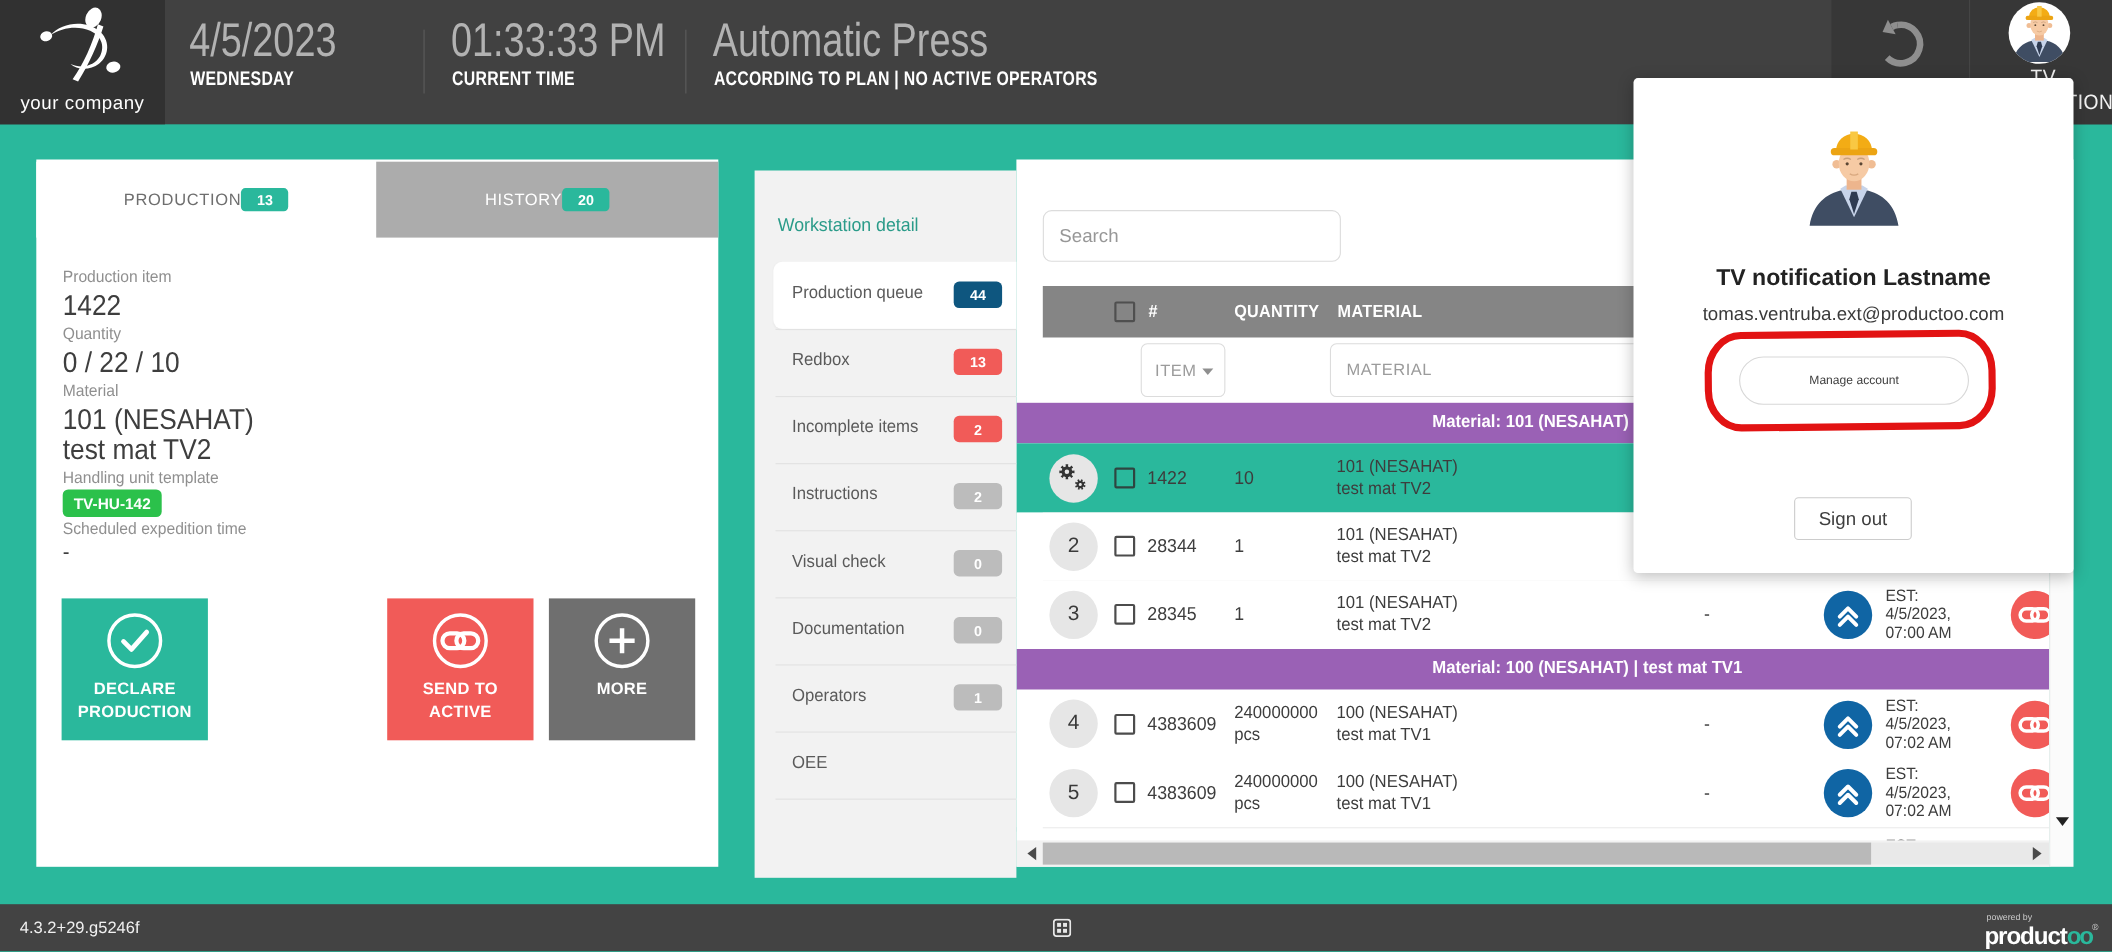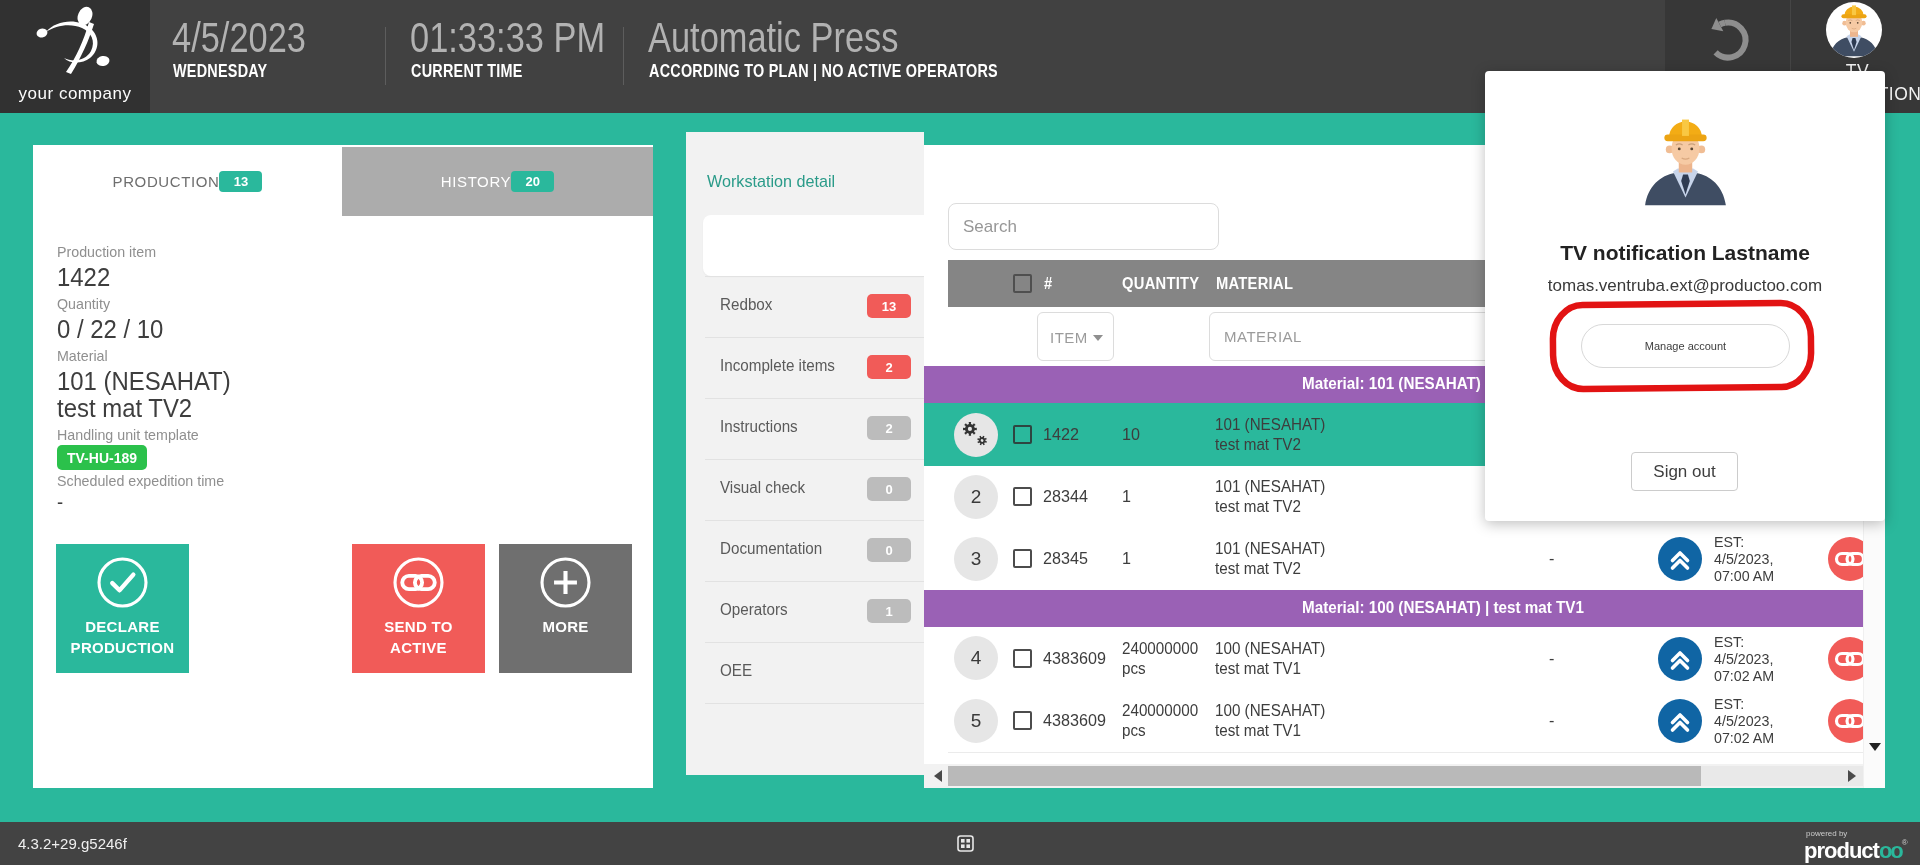"Workstation detail" #ws-panel { top: 132px -> 155px }
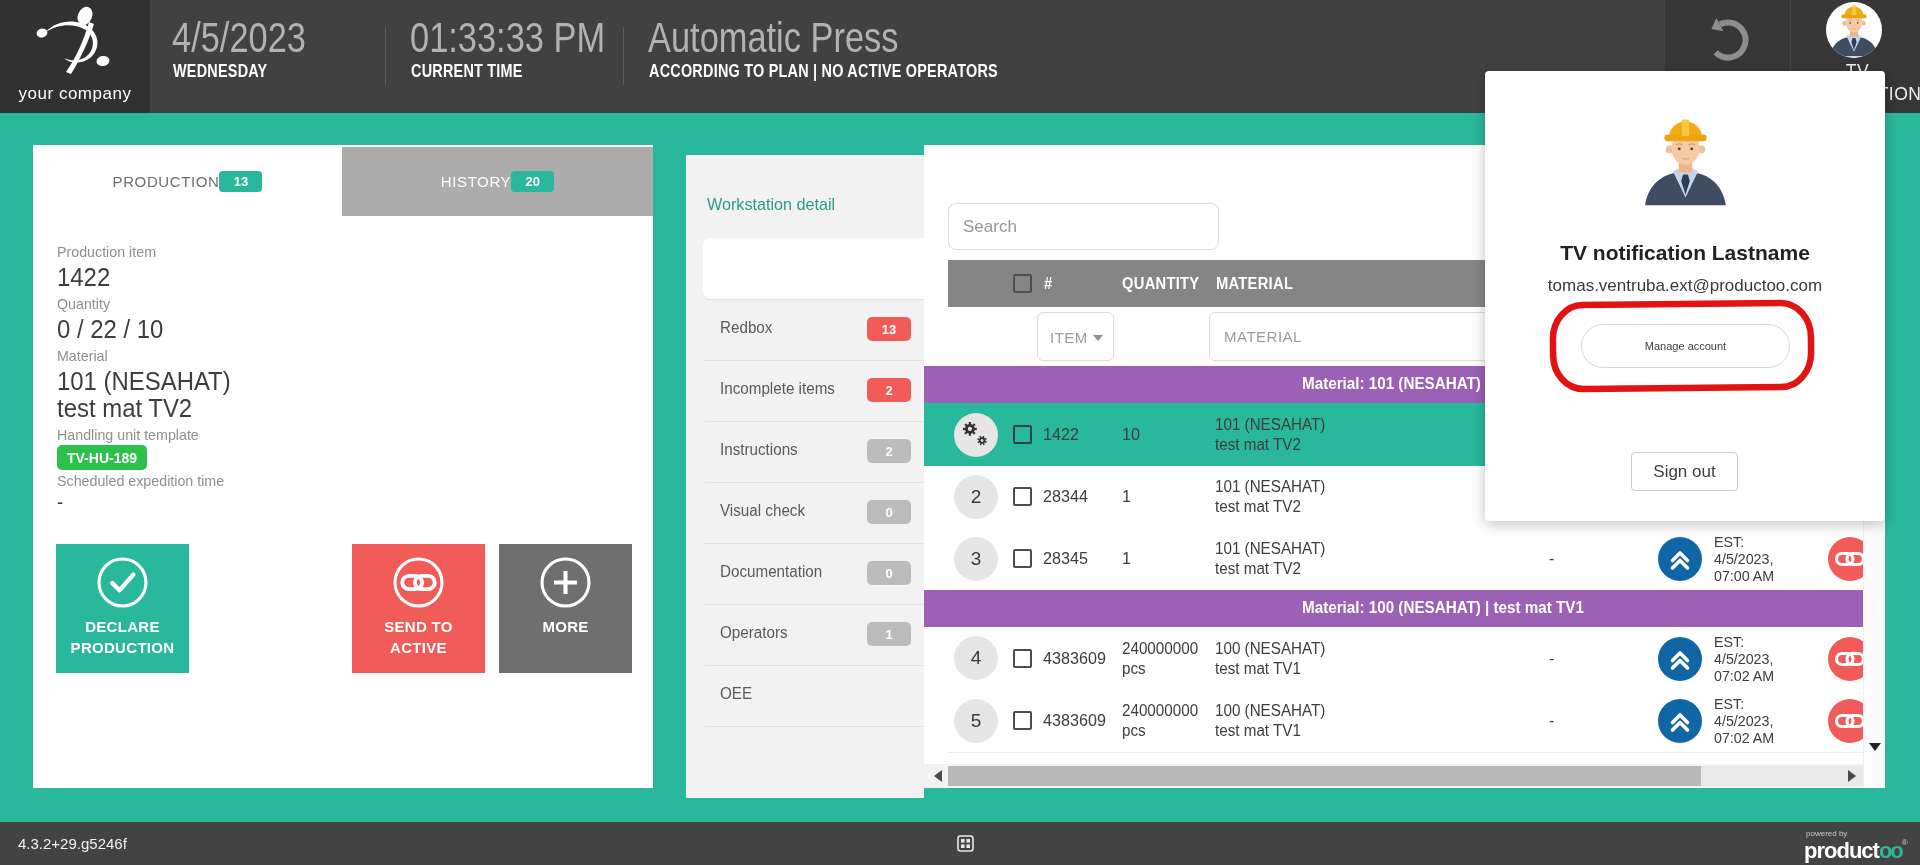"Search" #search-box { margin-top: 12px -> none }
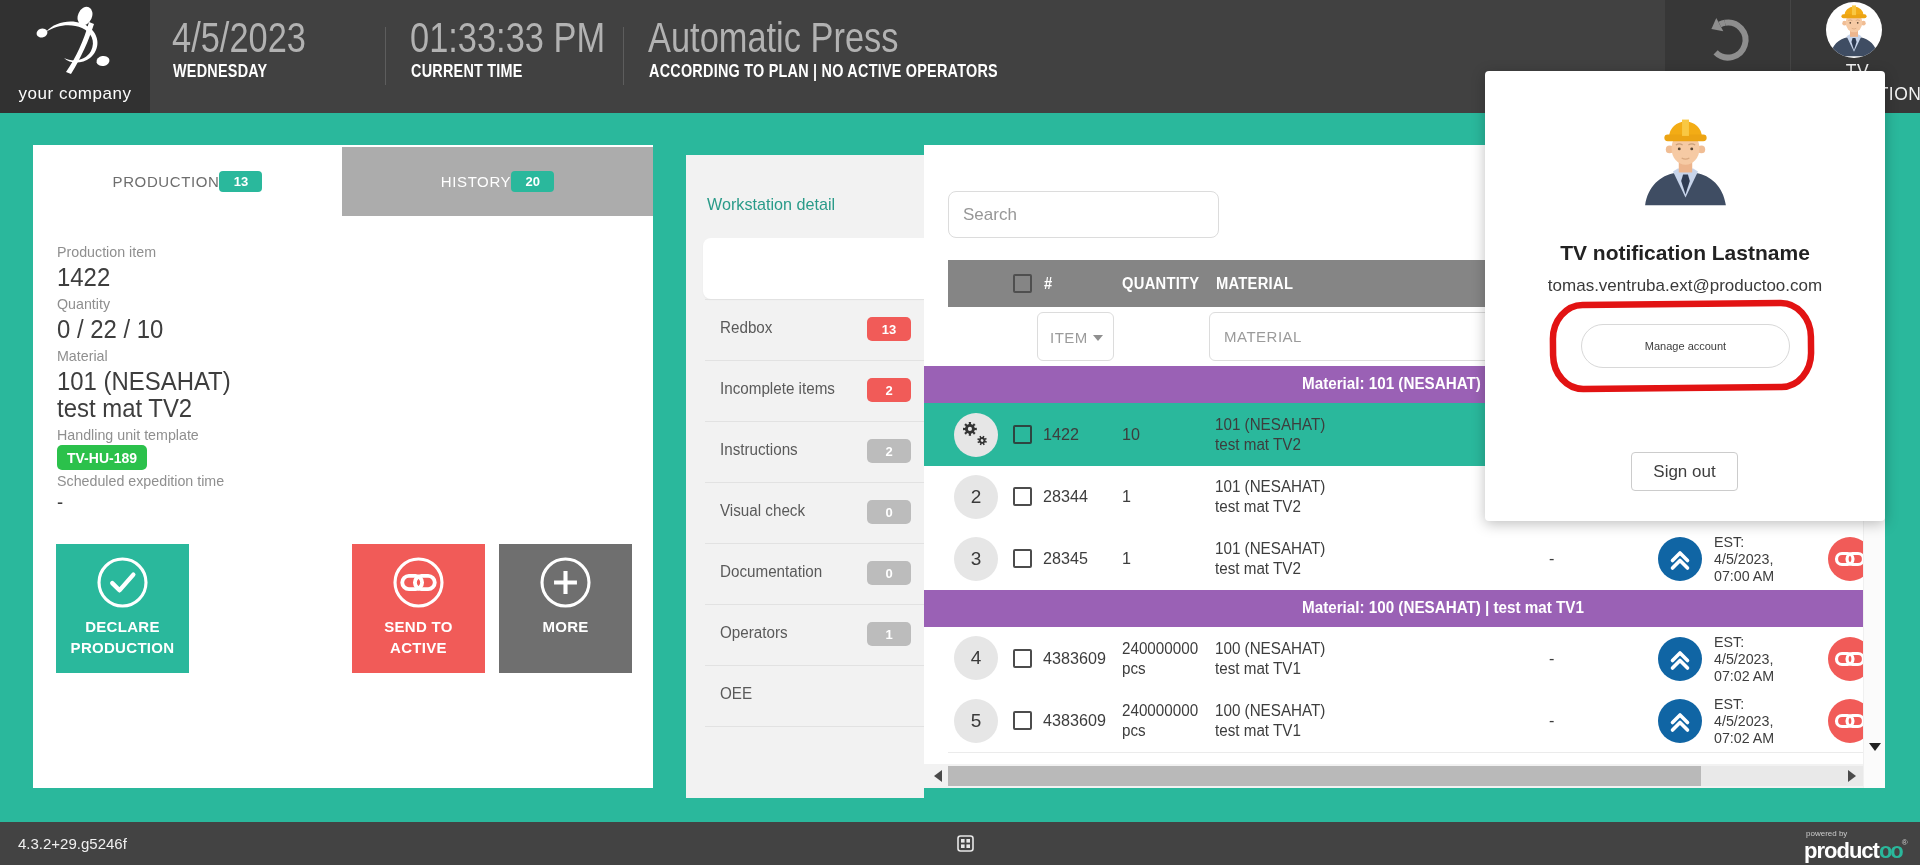"Production queue" div.abs { html: none -> <div> <span>Production queue</span> <span>44</span> </div> }
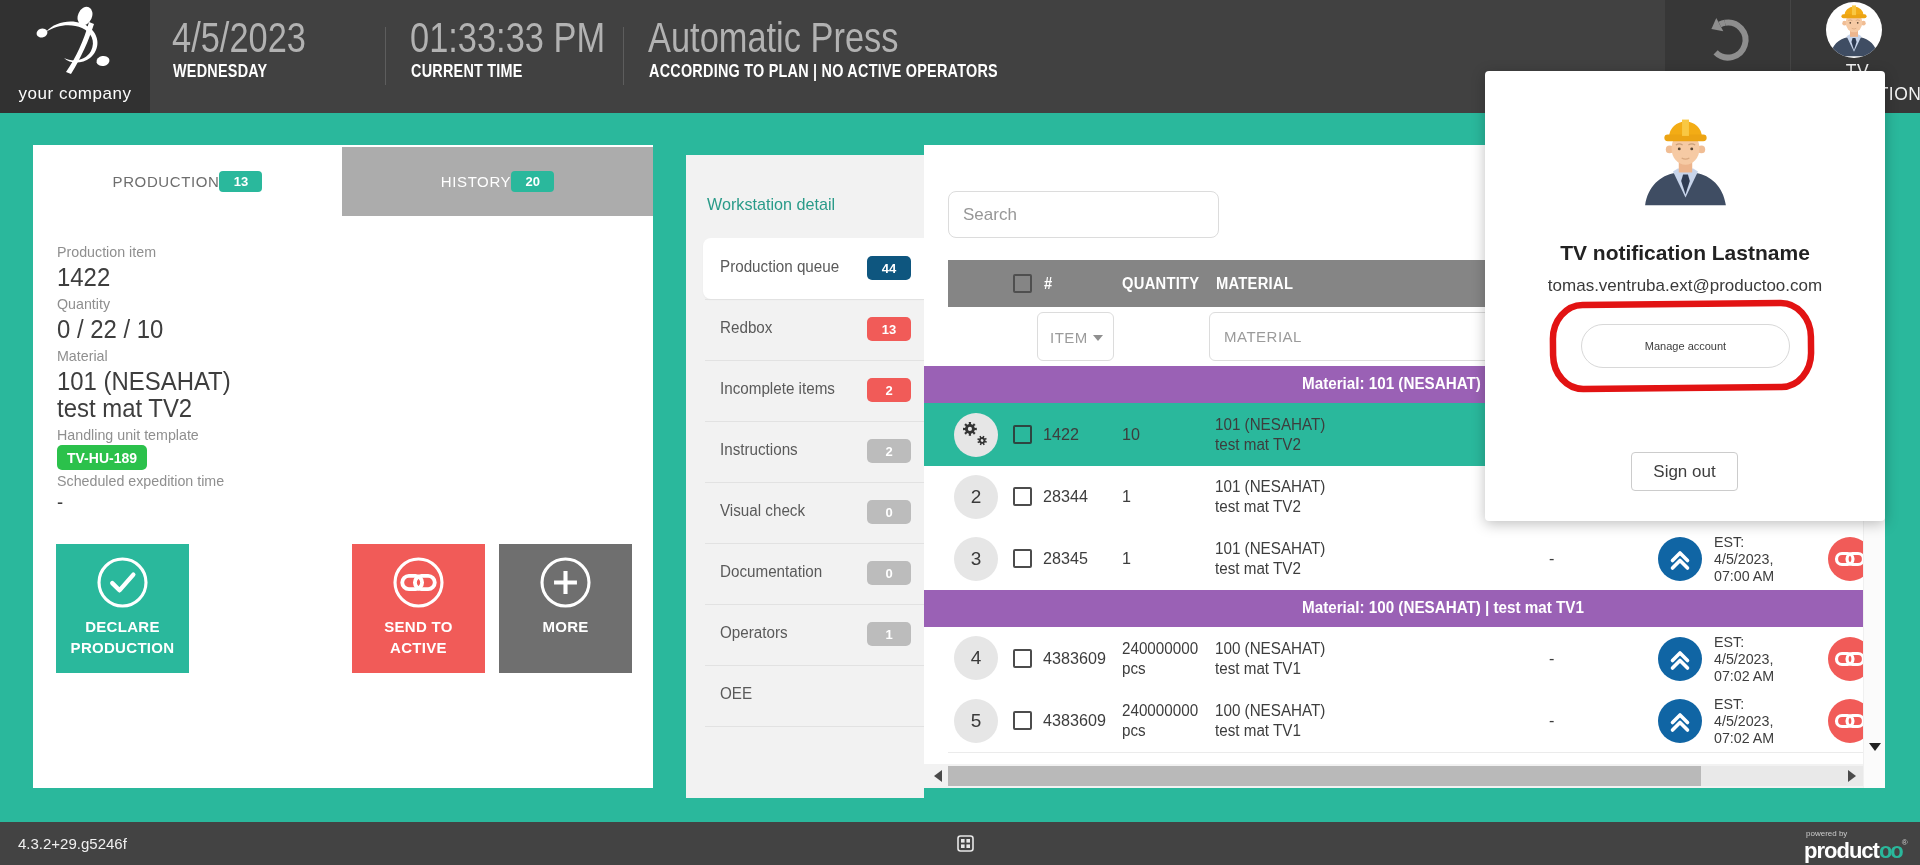"TV-HU-189" div.abs { text: TV-HU-189 -> TV-HU-142 }
